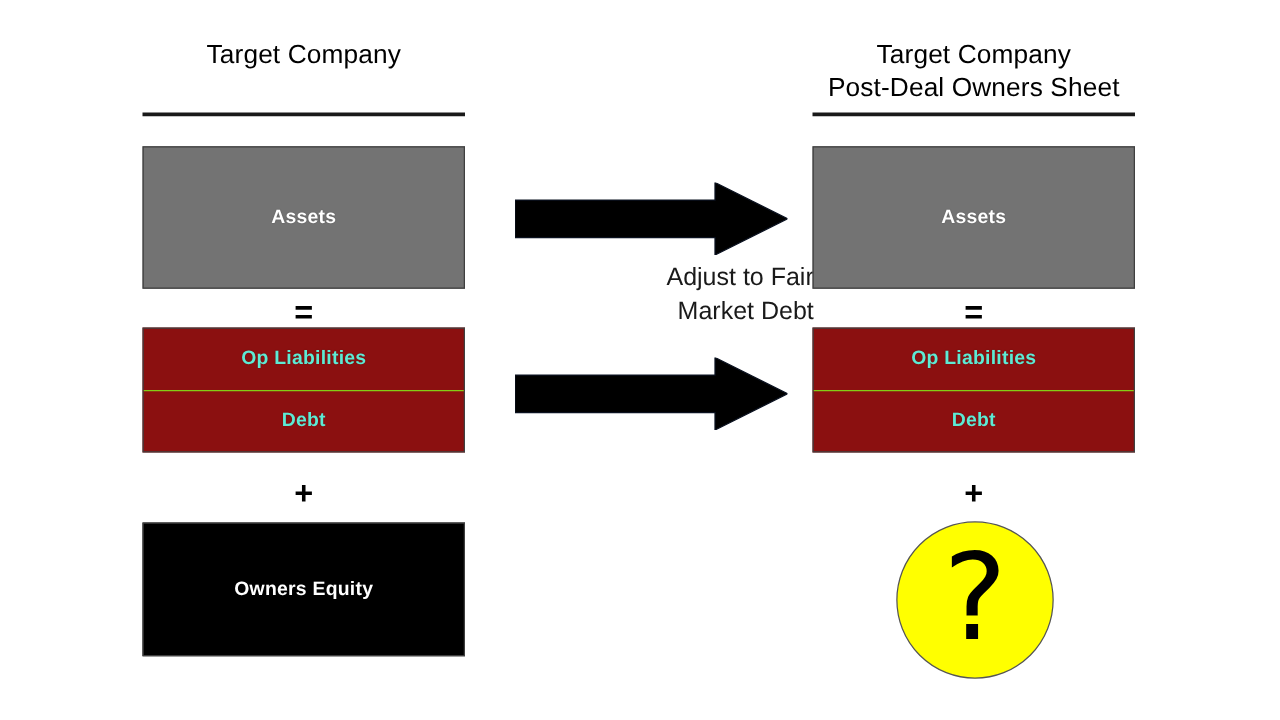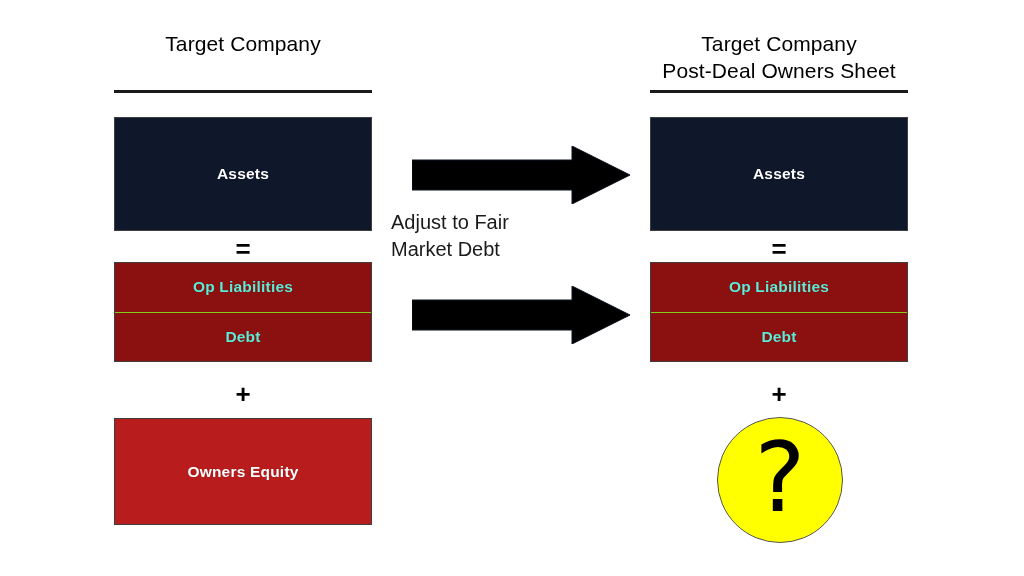"Assets" .block.assets { background: #0f172a -> #737373 }
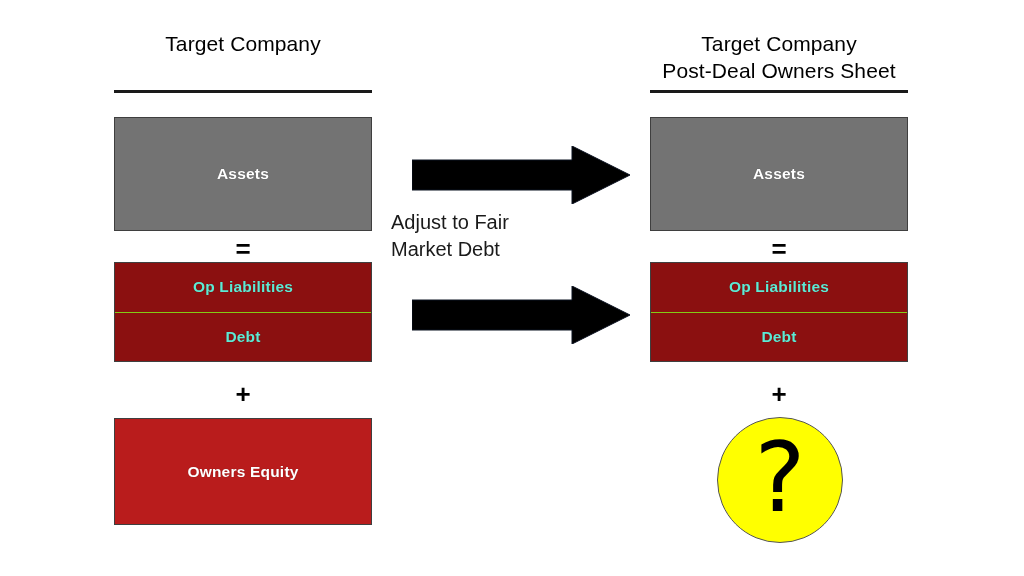"Adjust to Fair" .caption { text-align: left -> right }
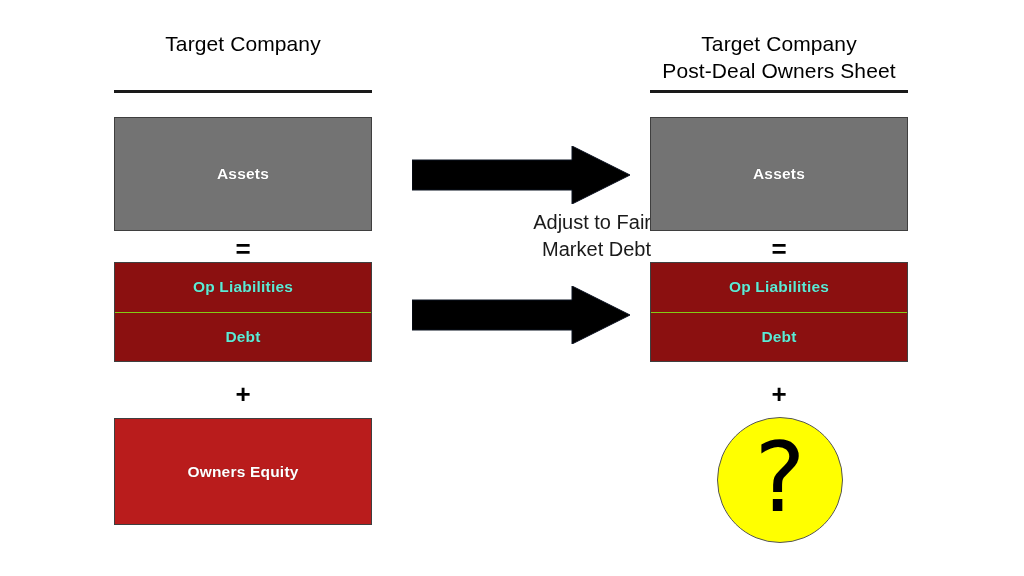"Owners Equity" .block.equity { background: #b91c1c -> #000000 }
